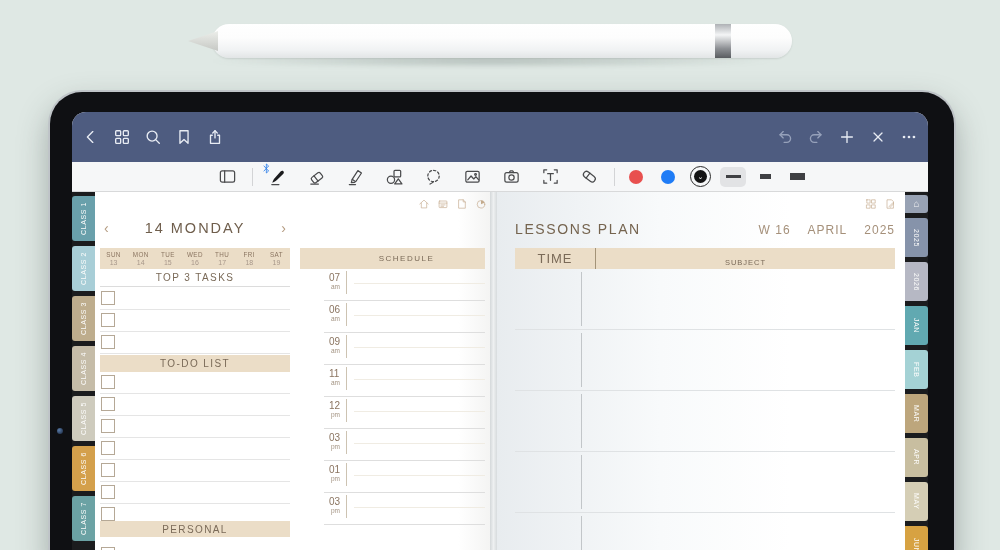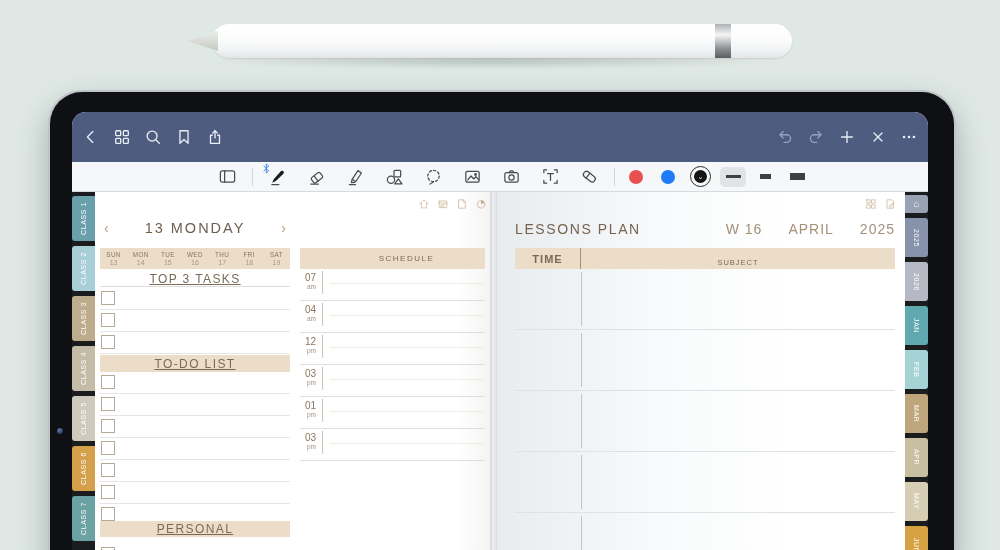"13 MONDAY" span.date-title { text: 13 -> 14 }
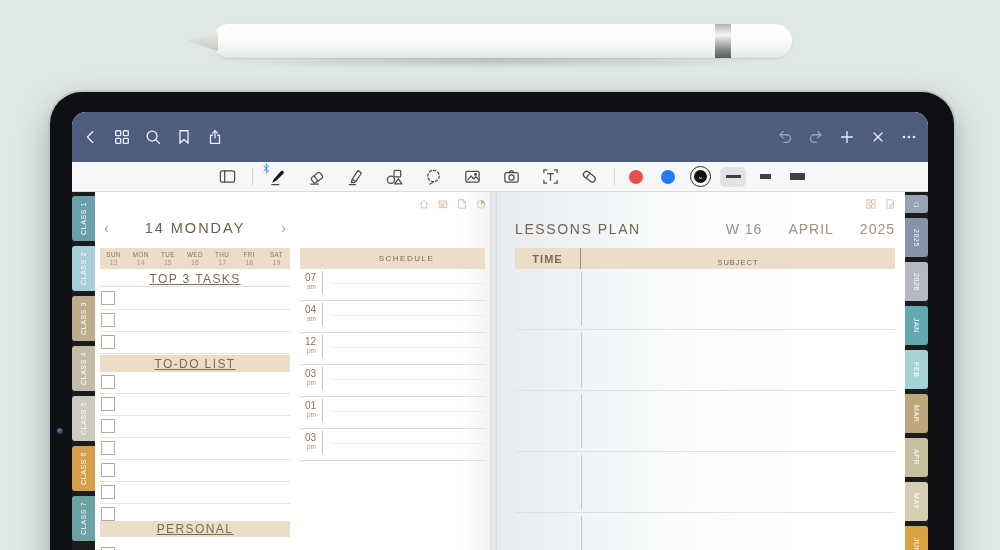"W 16" .rp-meta { column-gap: 26px -> 17px; font-size: 14px -> 12px }
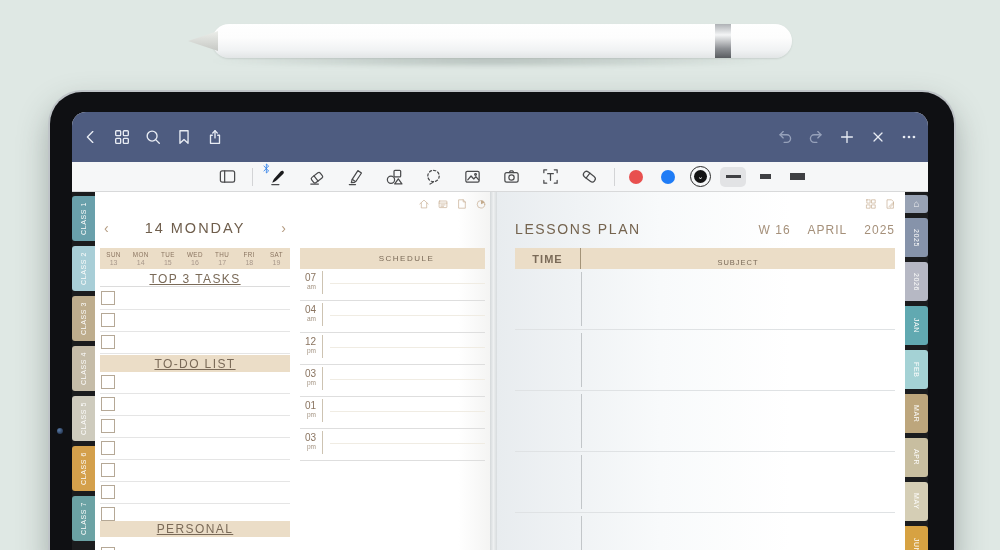"TIME" .col-time { font-size: 11px -> 13px; font-weight: bold -> none; width: 66px -> 81px }
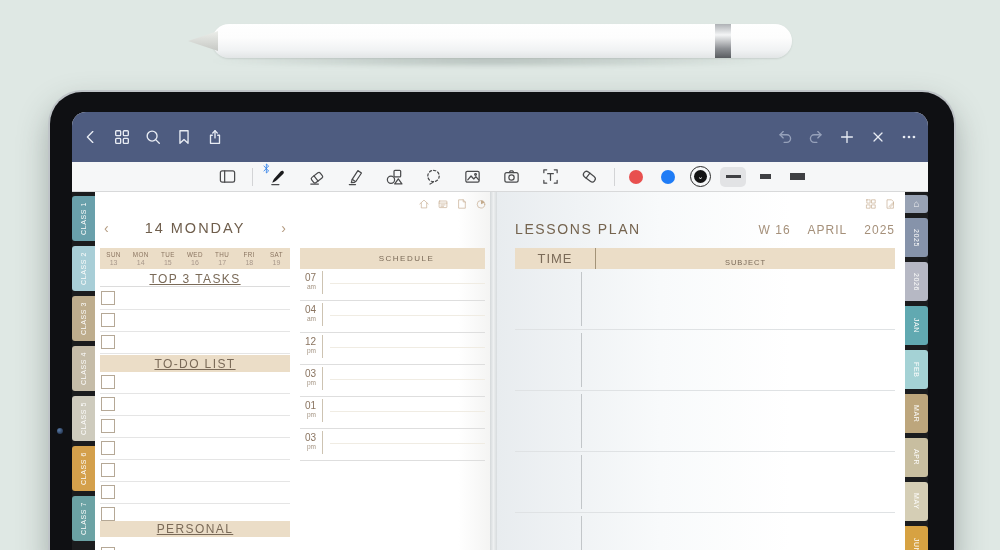"TOP 3 TASKS" .sec-head { font-size: 12px -> 10px; text-decoration: underline -> none }
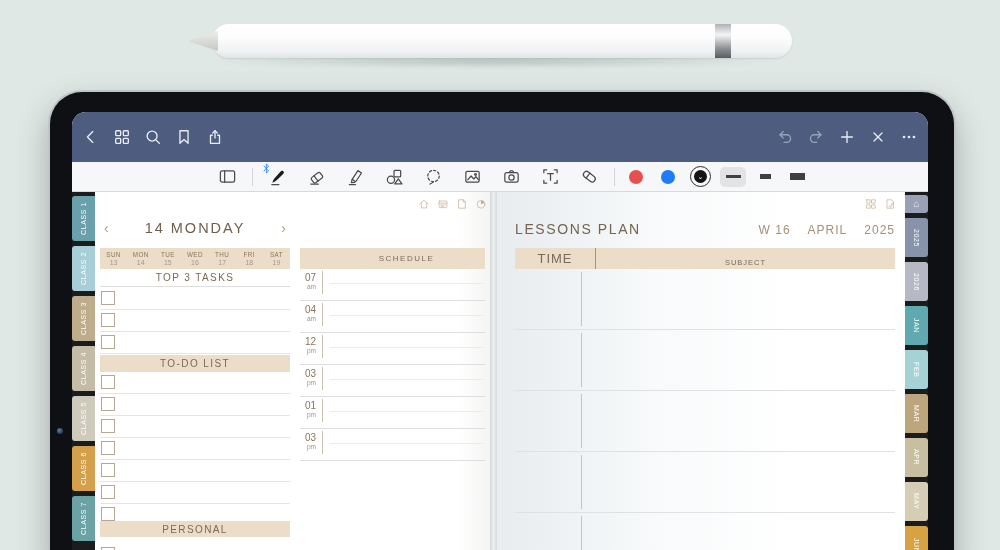"07" .slot { margin-left: none -> 24px }
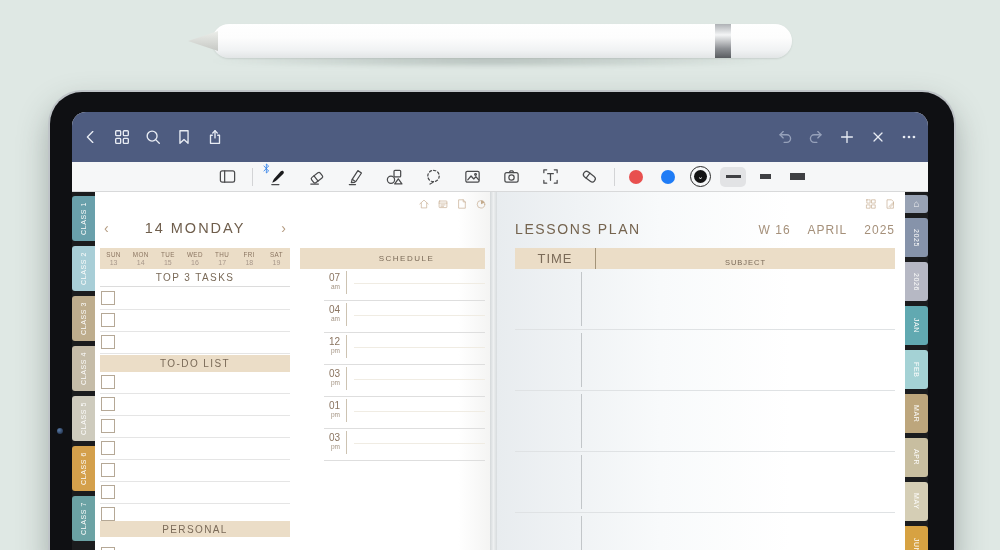"04" span.t { text: 04 -> 06 }
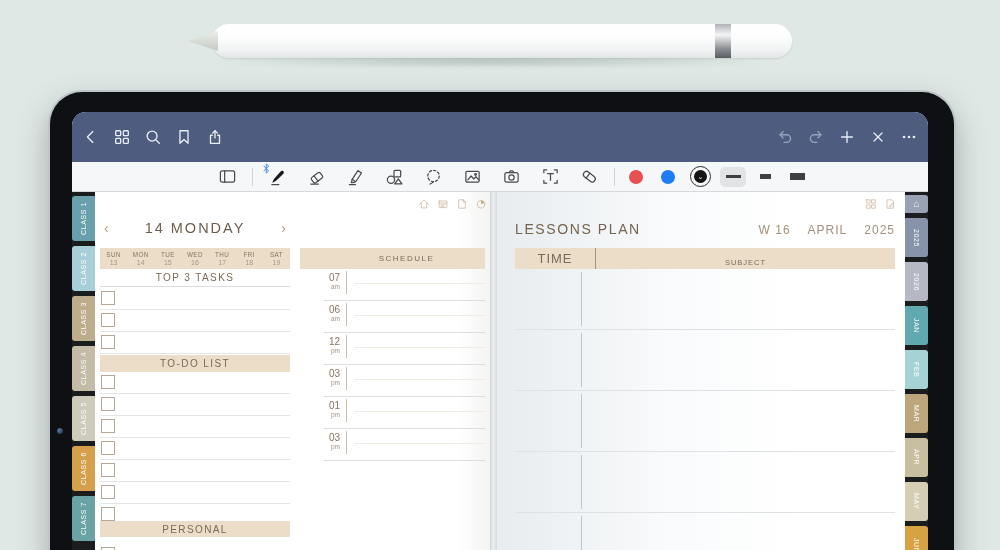"09" div.slot { html: none -> <div> <span>09</span> <span>am</span> <i></i> <i></i> </div> }
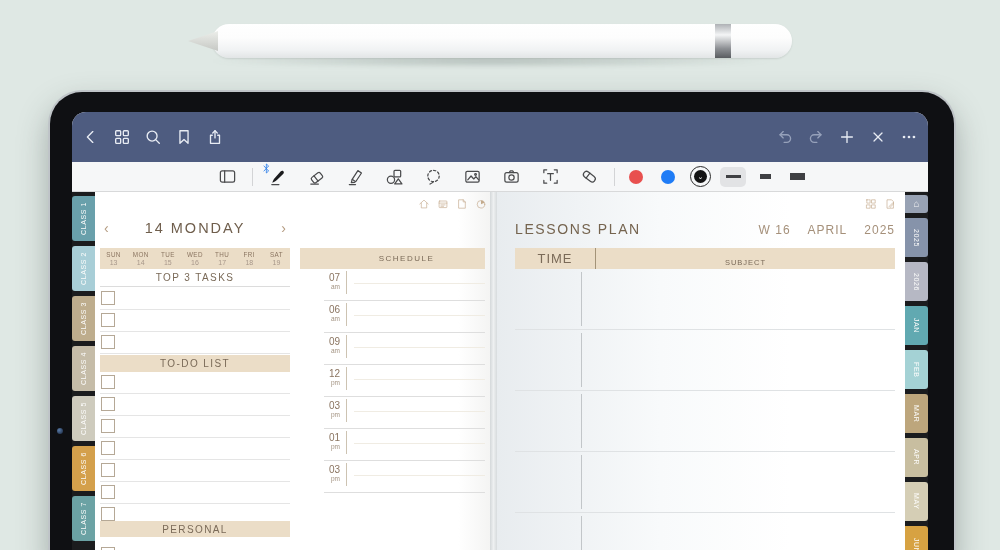"11" div.slot { html: none -> <div> <span>11</span> <span>am</span> <i></i> <i></i> </div> }
